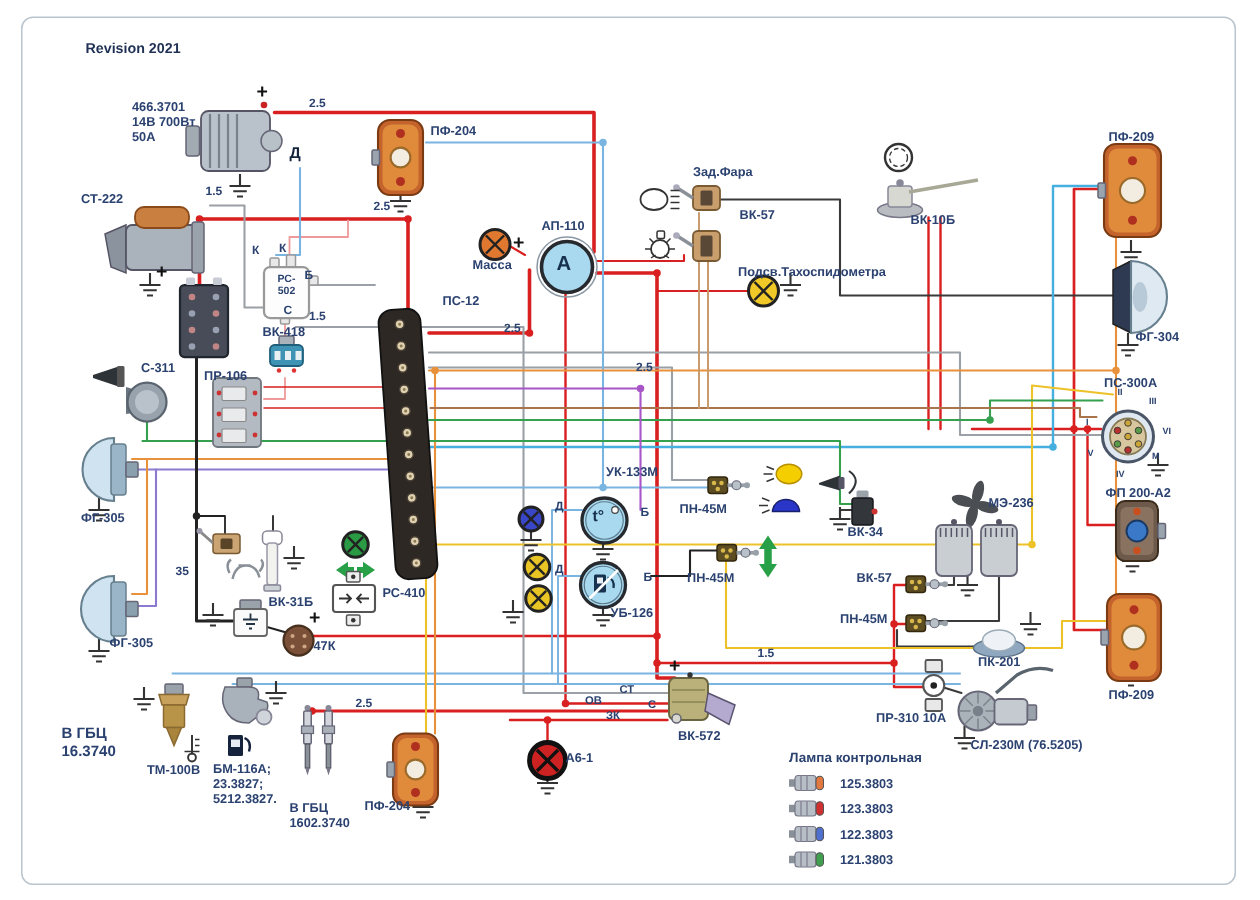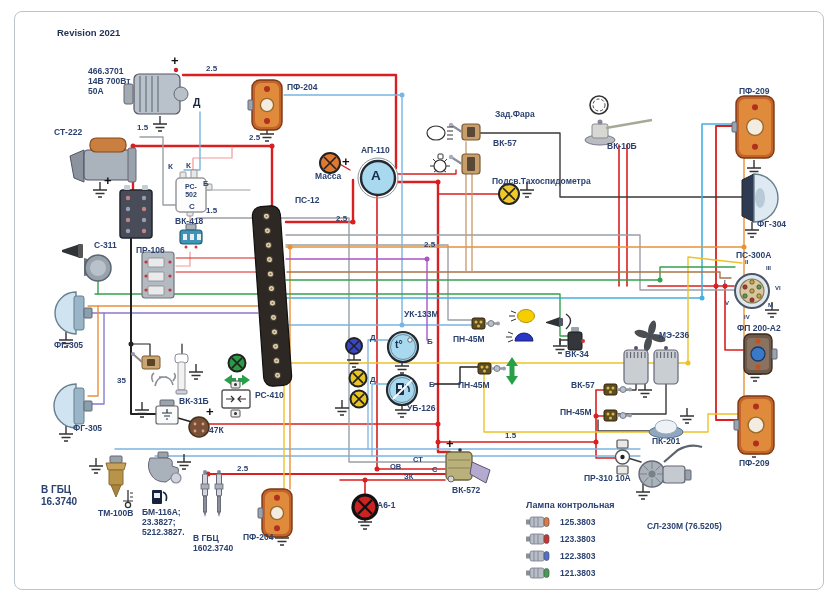"Зад.Фара" div.lbl { margin-left: 33px -> none }
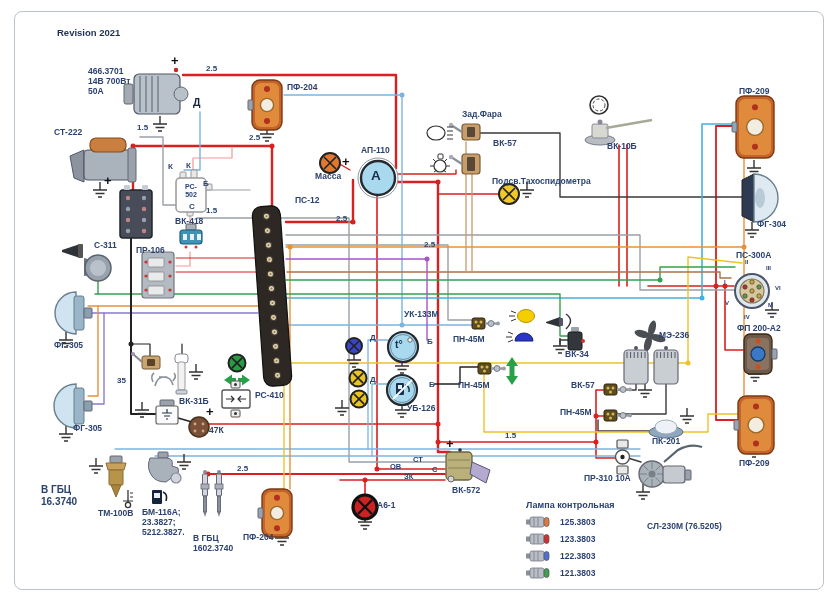"СЛ-230М (76.5205)" div.lbl { top: 521px -> 491px }
